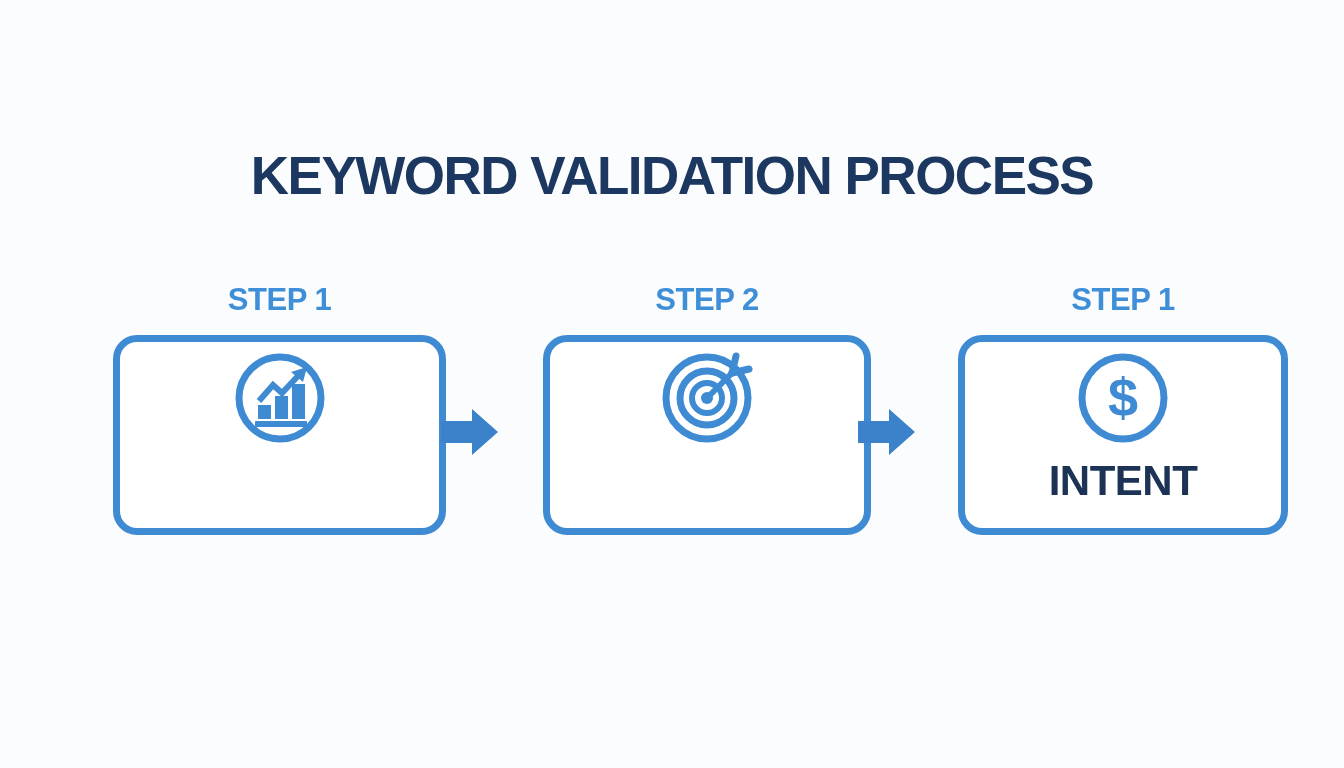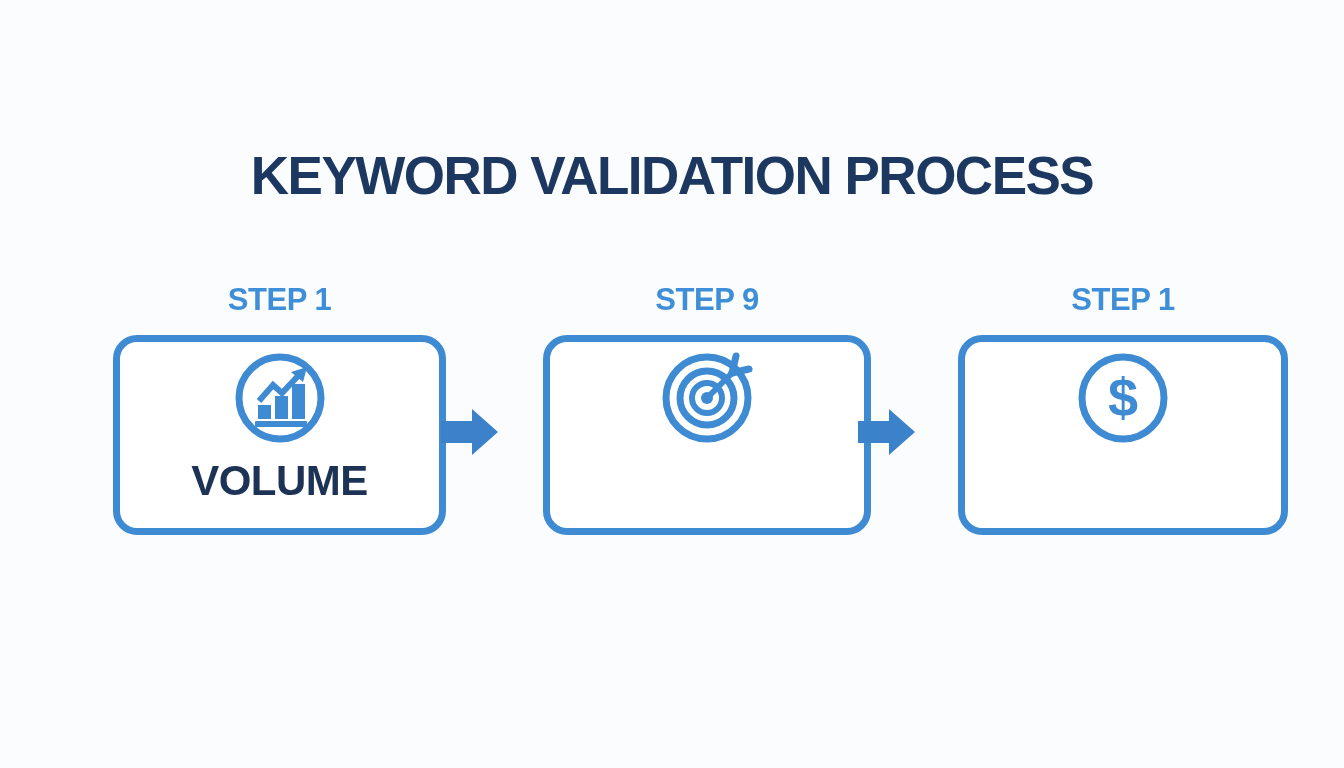"STEP 9" div.step-label { text: 9 -> 2 }
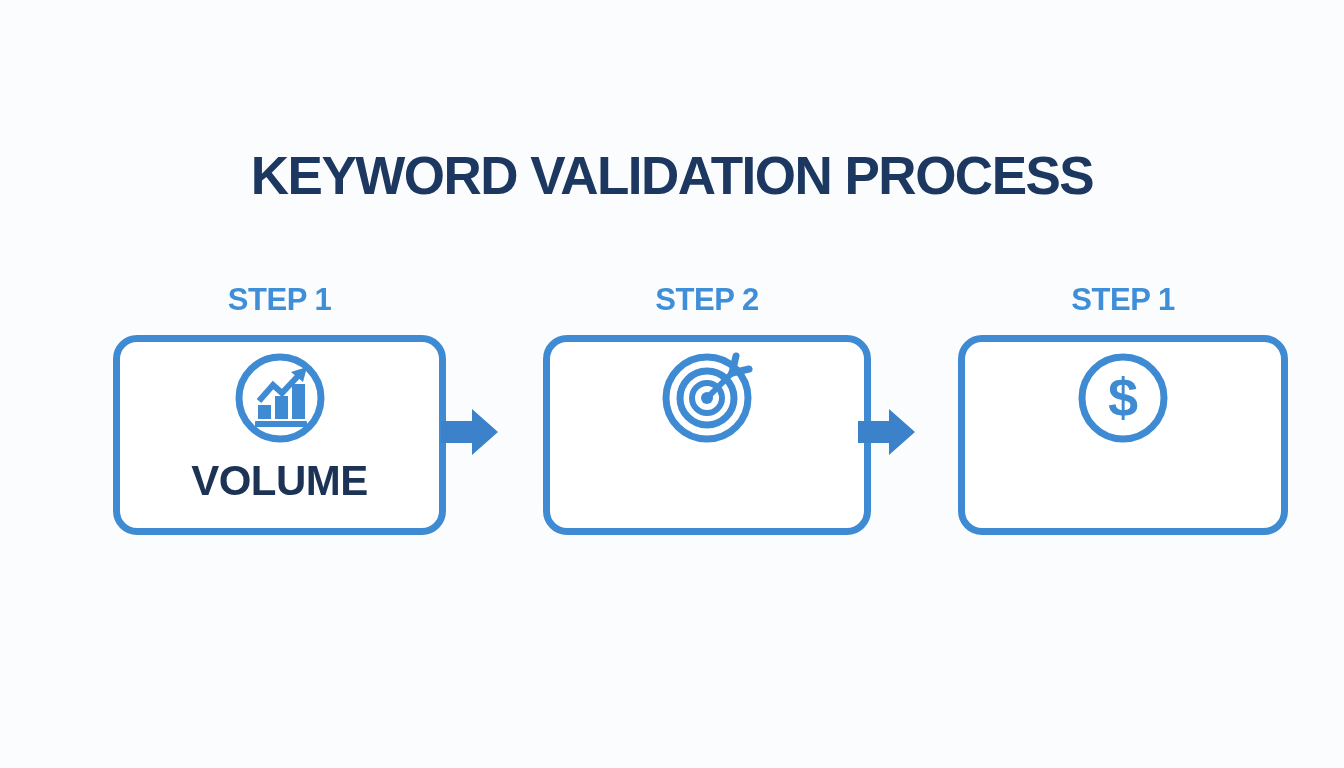"VOLUME" div.box-label { html: <div>VOLUME</div> -> none }
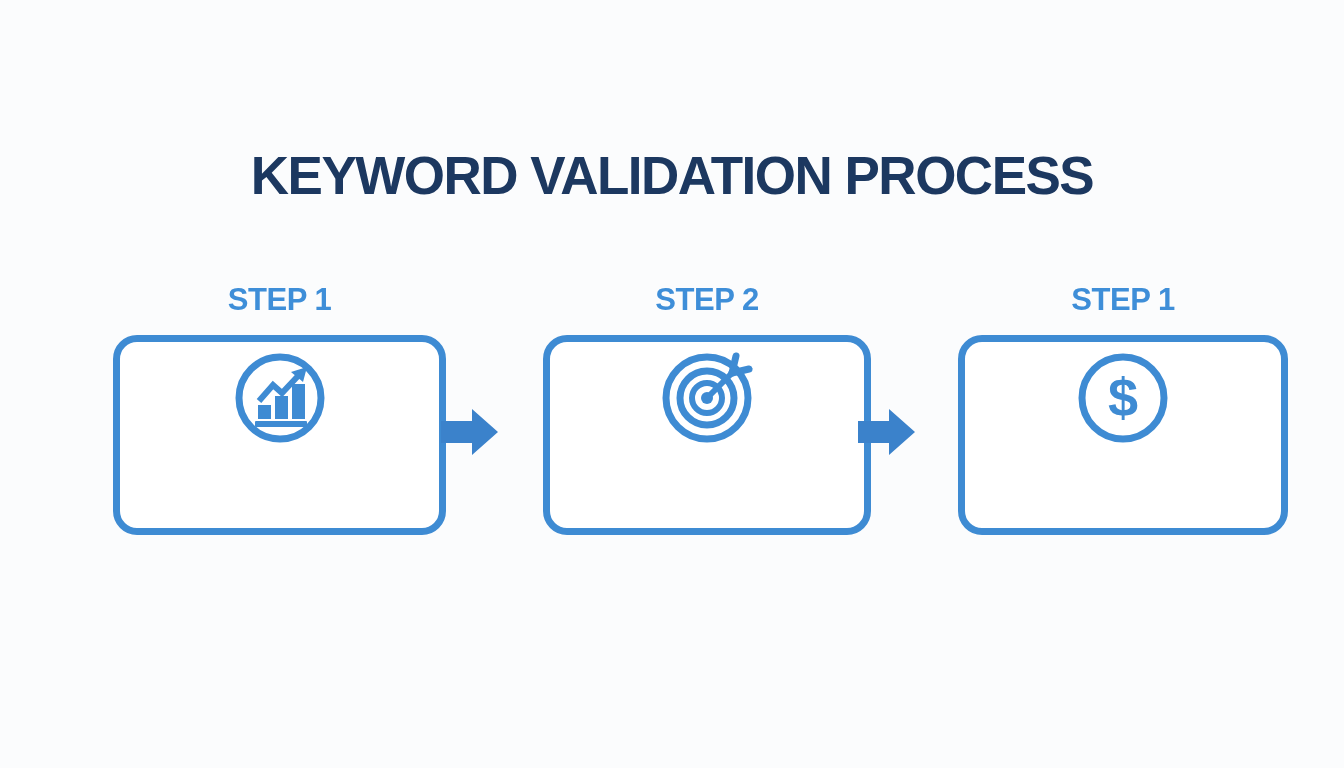"INTENT" div.box-label { html: none -> <div>INTENT</div> }
